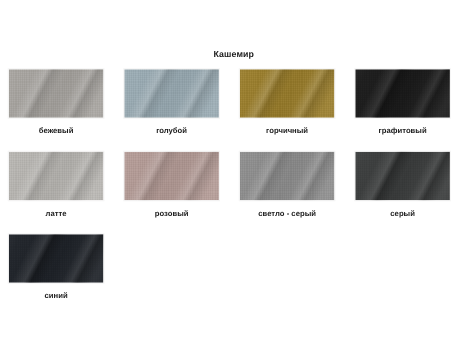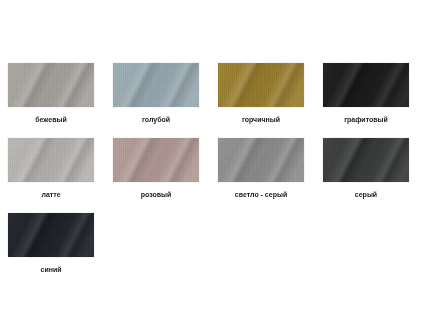"Кашемир" div.title { html: none -> <div>Кашемир</div> }
